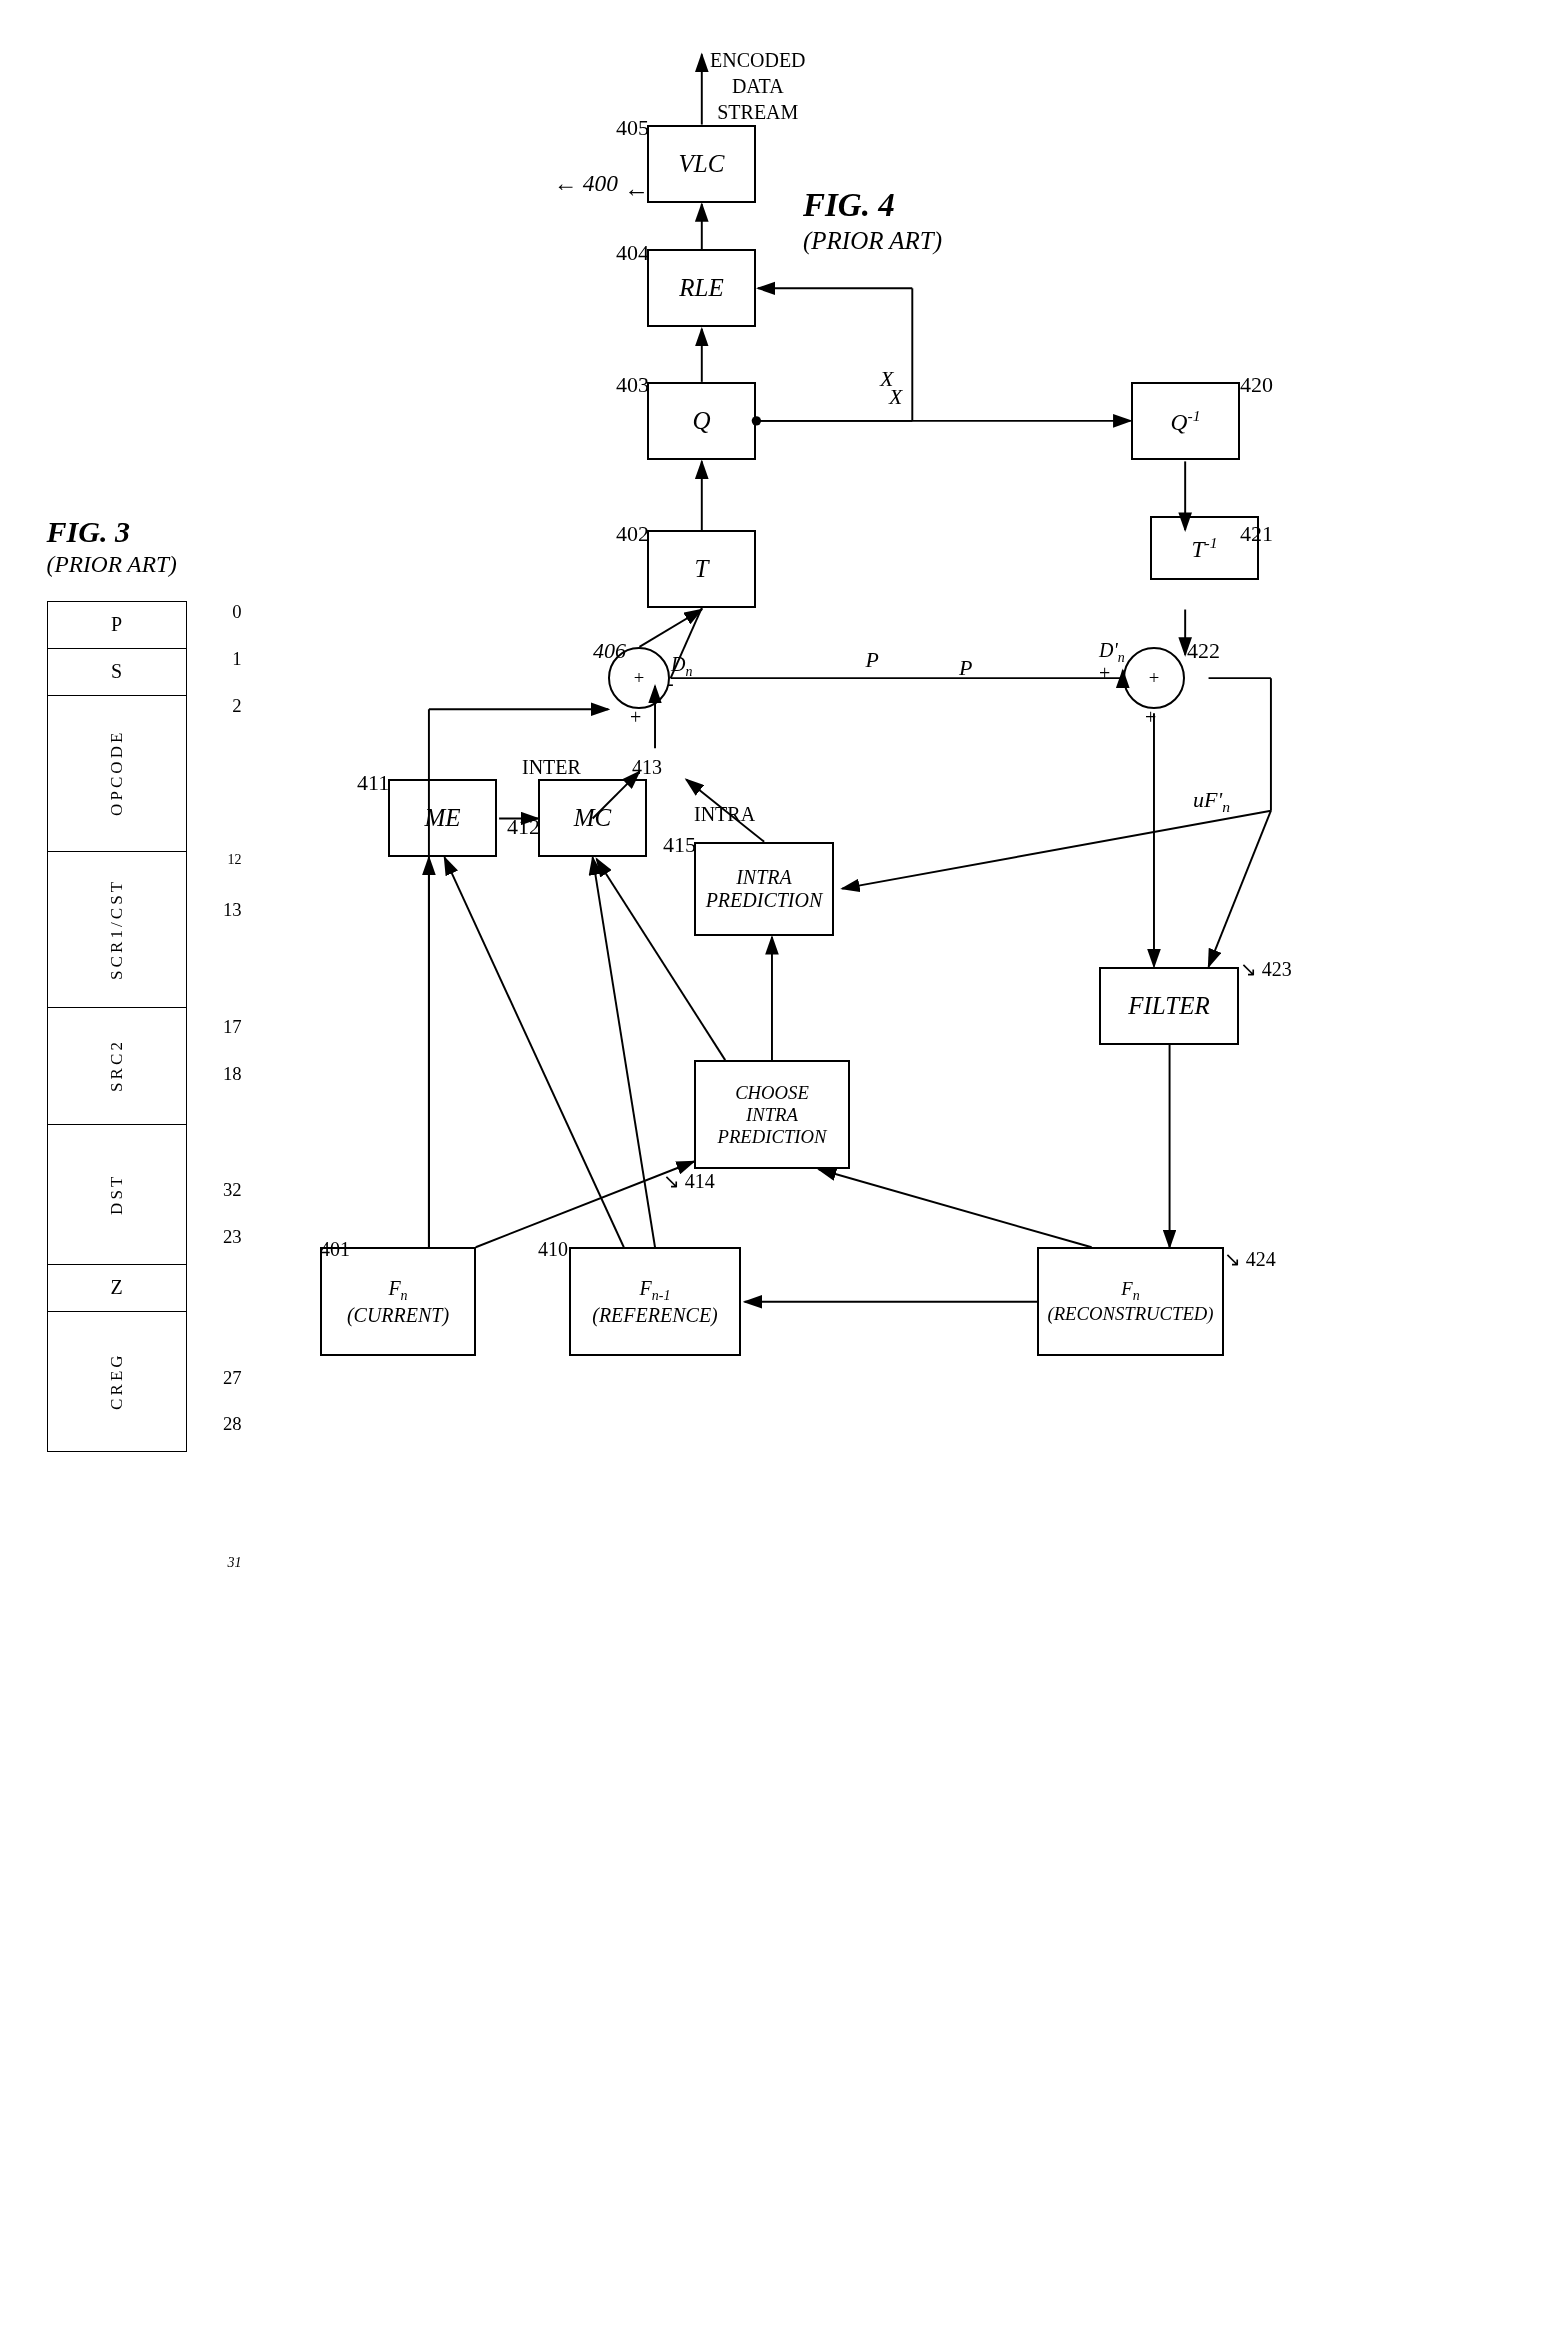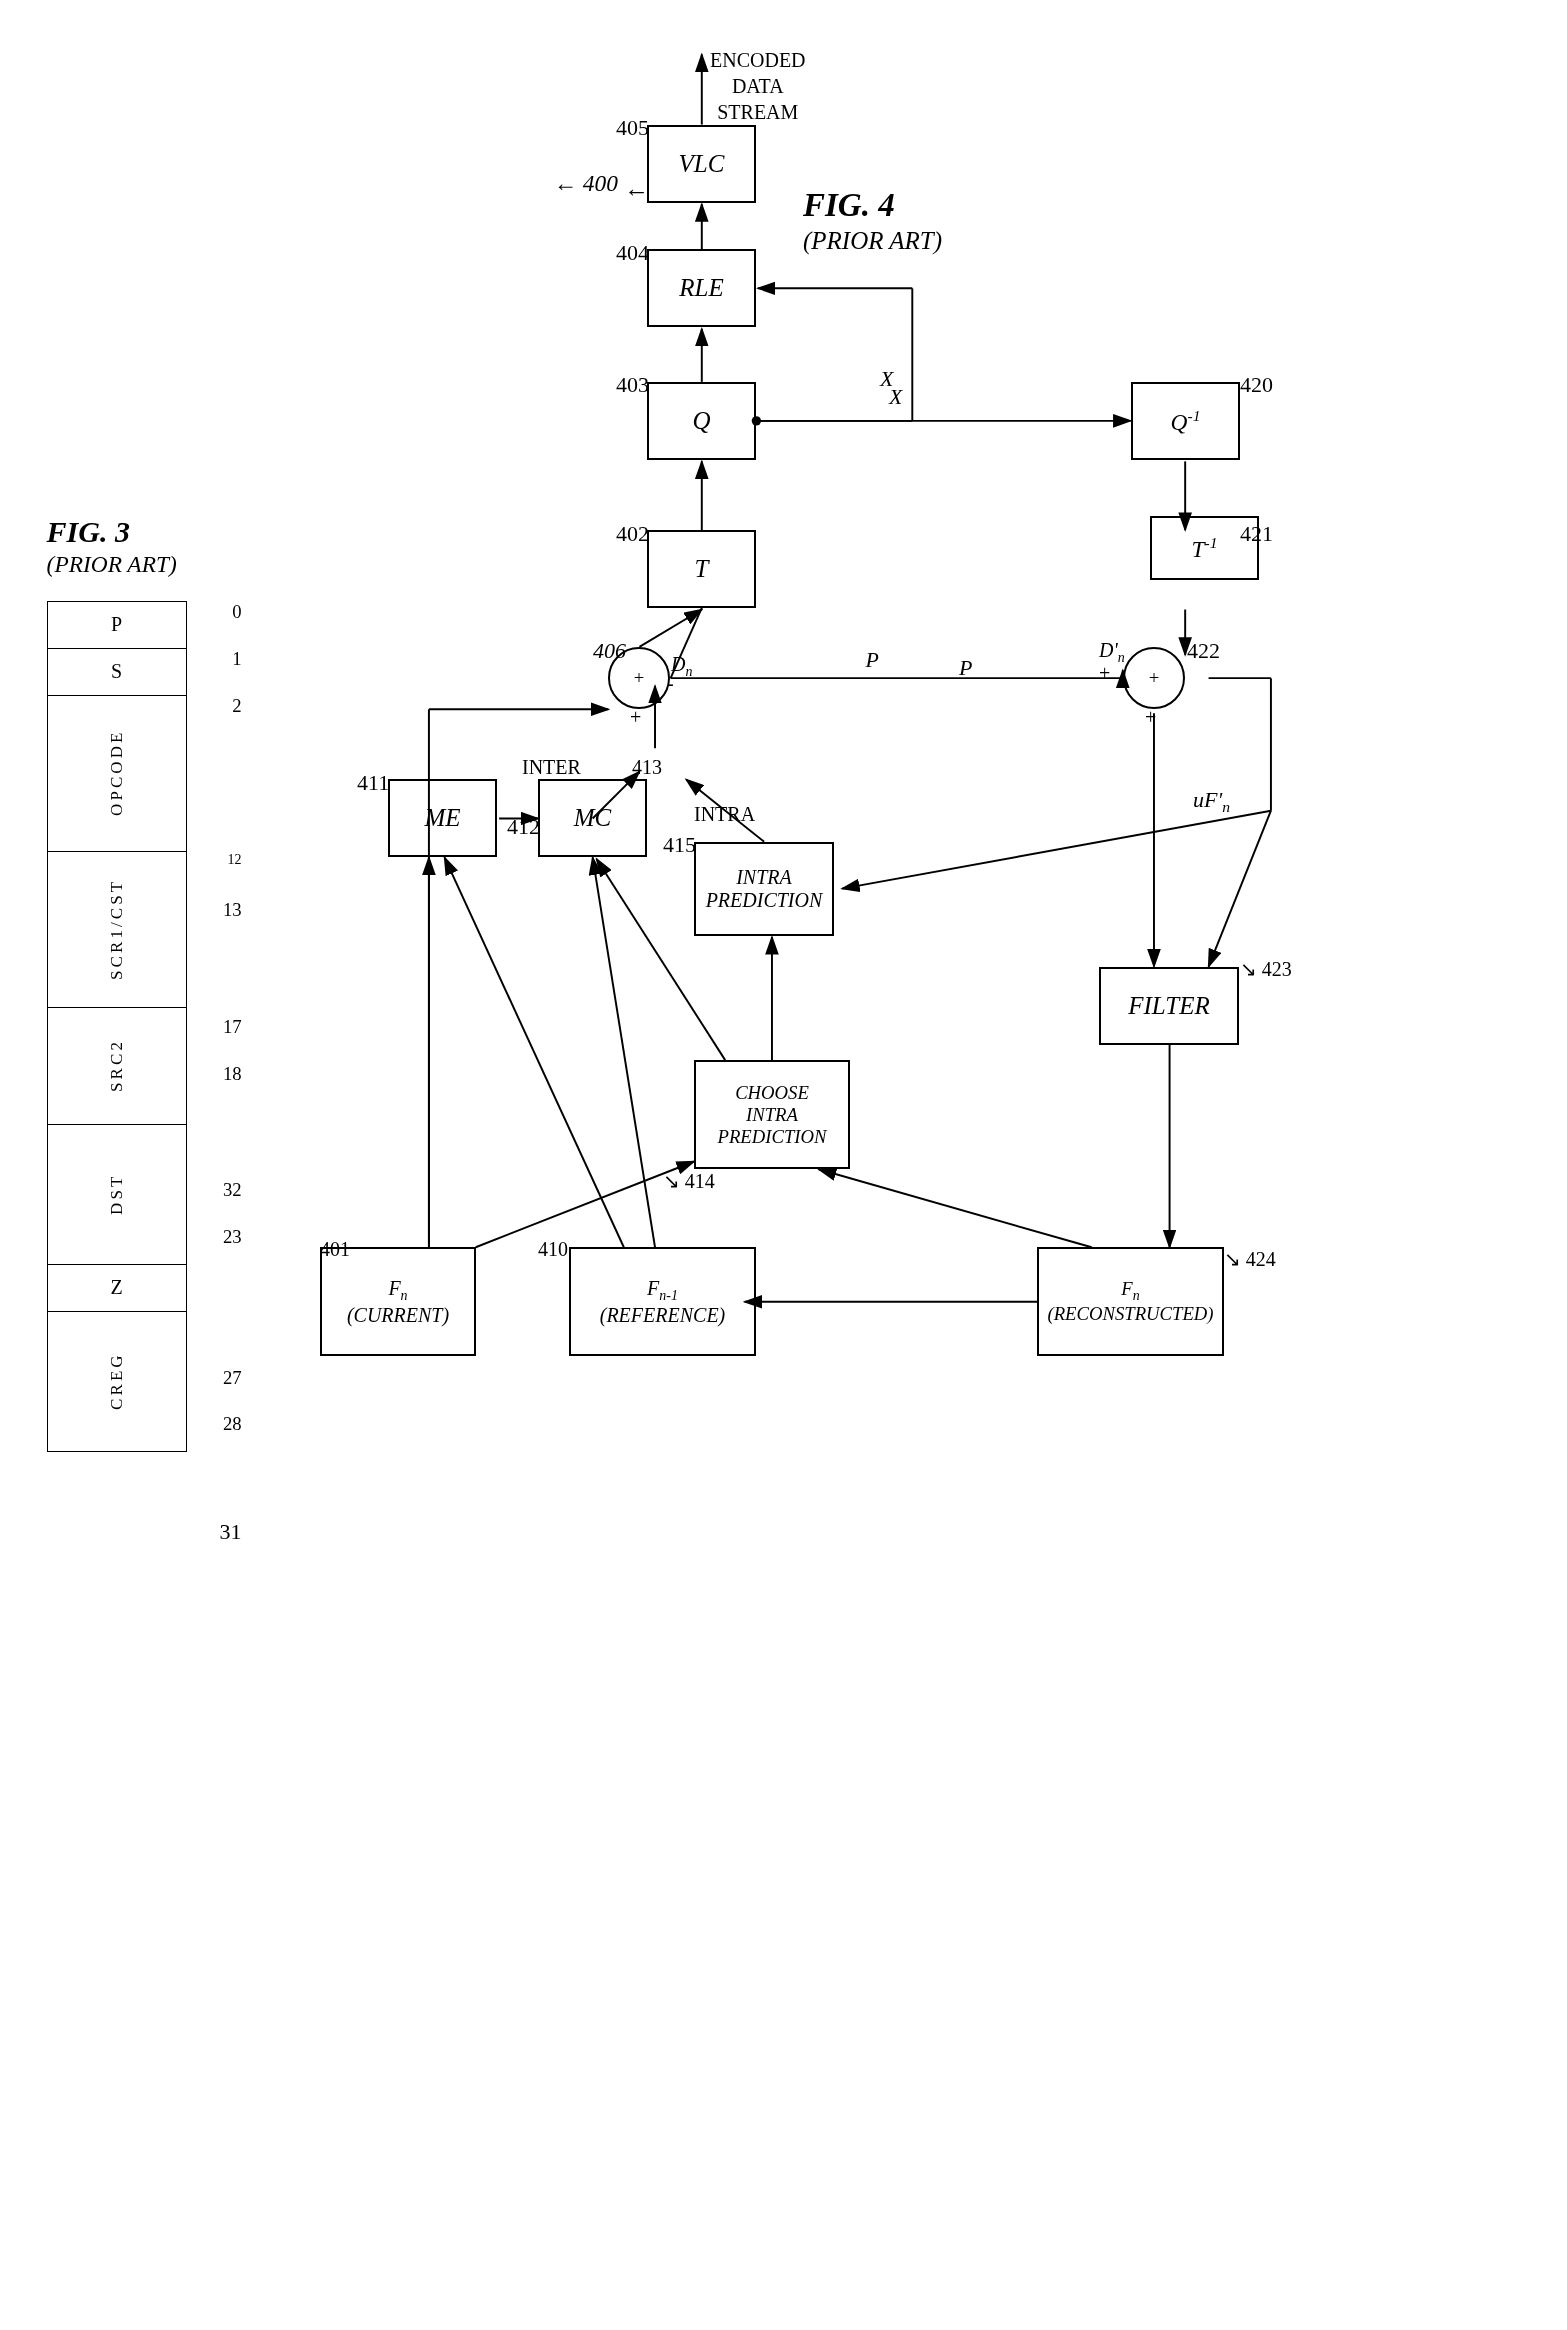"Fn-1" div.diagram-box { width: 187px -> 172px }
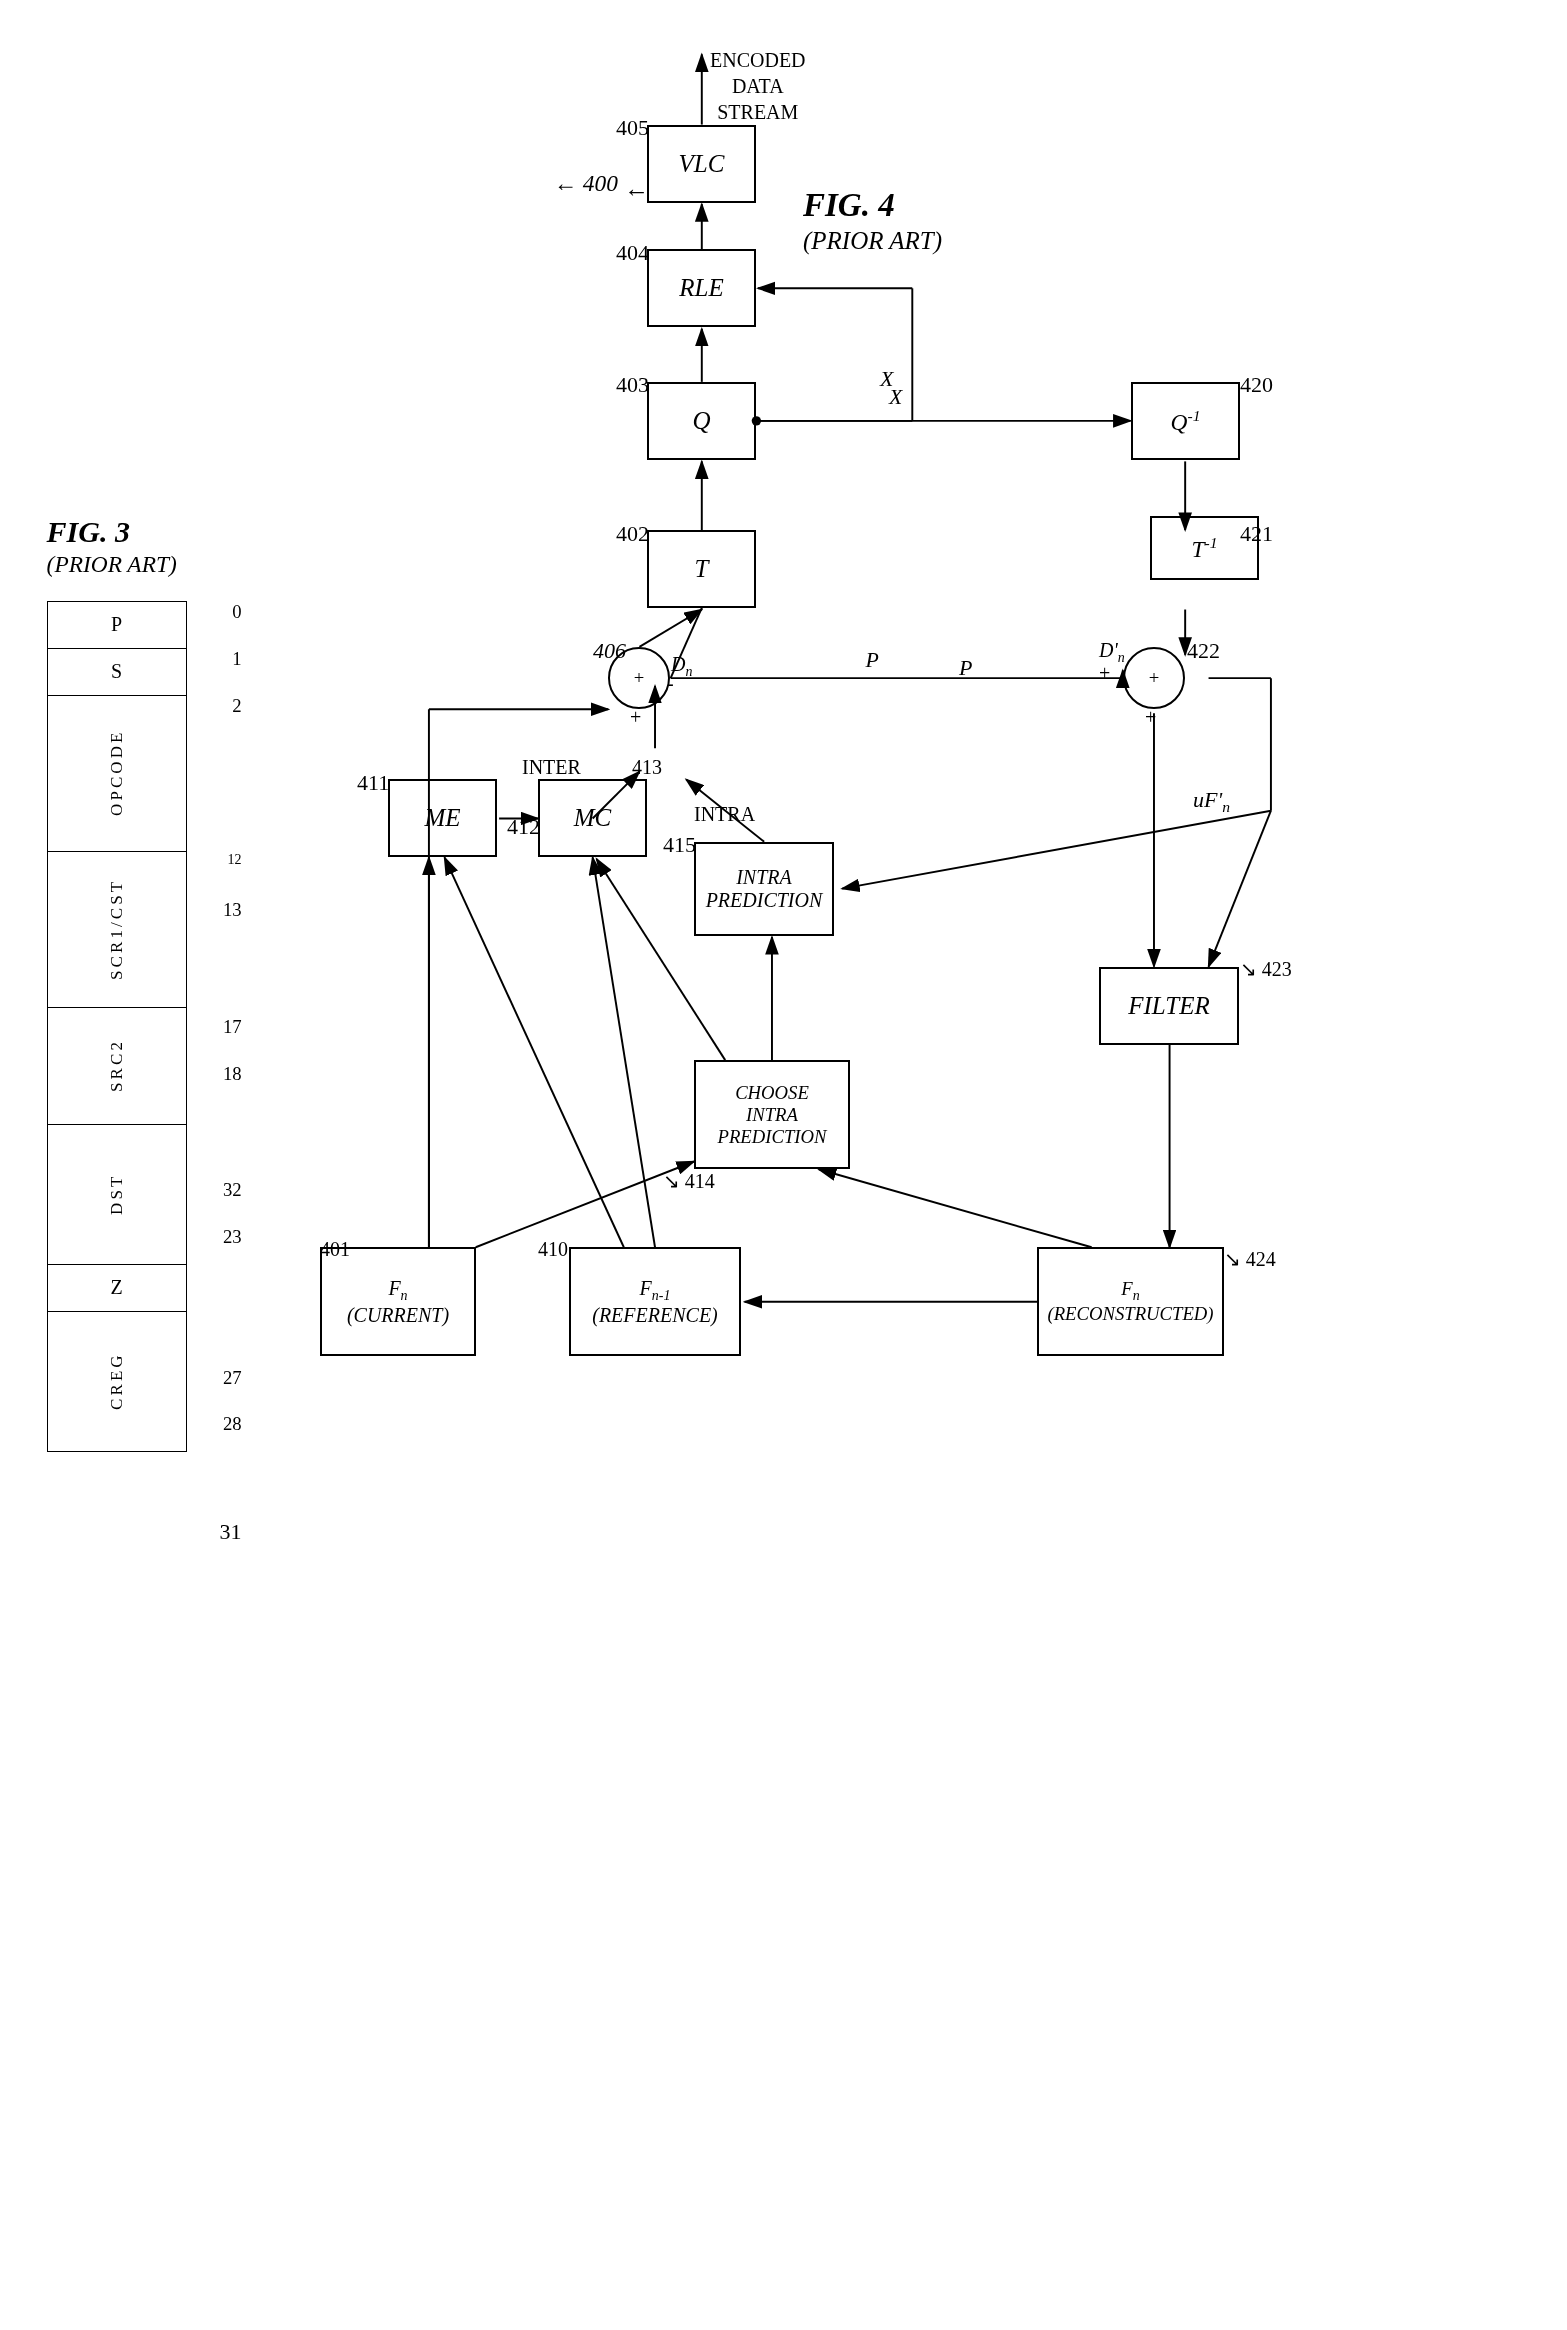"31" div { font-size: 22px -> 14px; font-style: none -> italic; top: 918px -> 954px }
